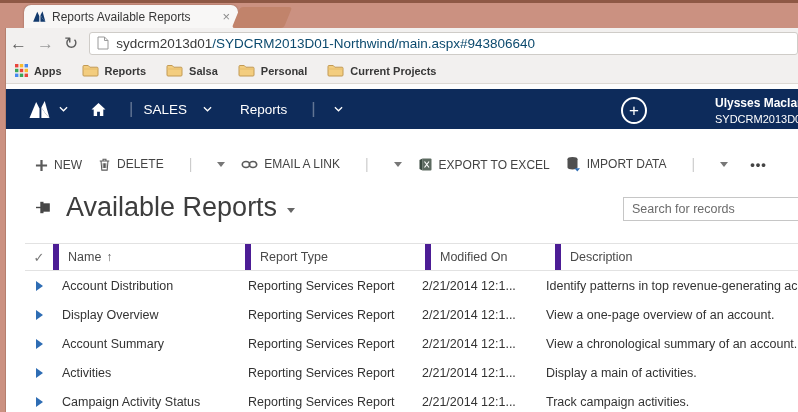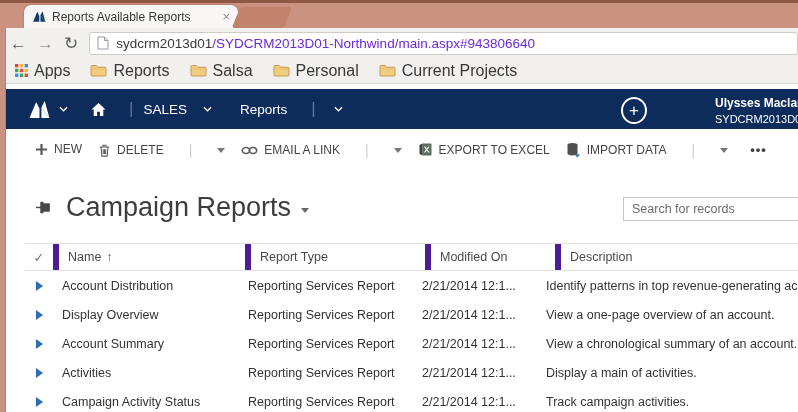"/SYDCRM2013D01-Northwind/main.aspx#94380" .omnibox .path { color: #6d28d9 -> #0c4a6e }
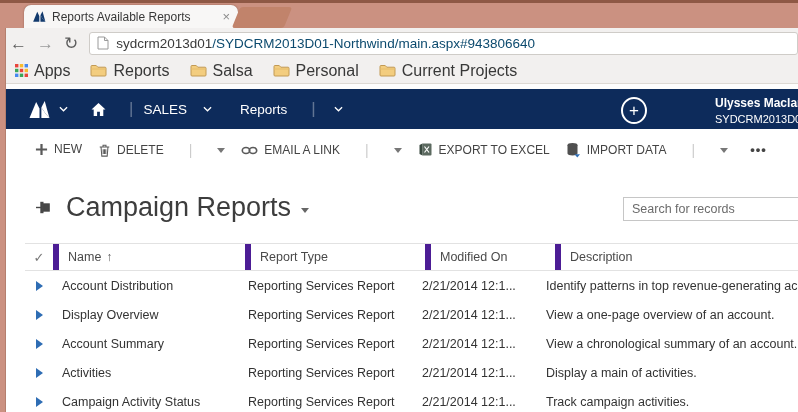"Apps" .bookmarks { font-size: 16px -> 11px; font-weight: none -> bold }
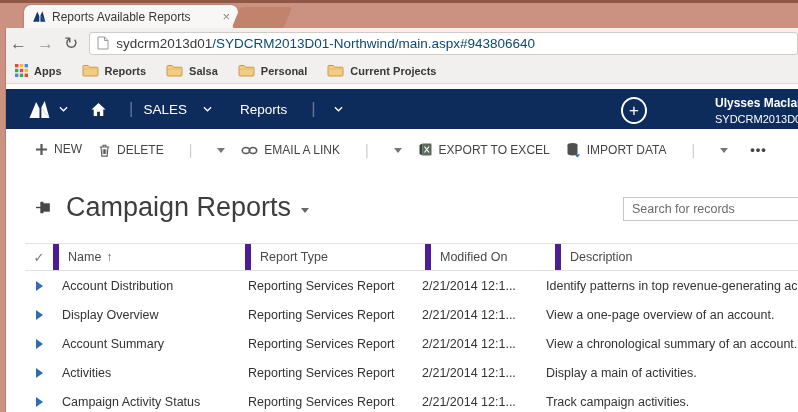"NEW" .cmdbar { align-items: flex-start -> flex-end }
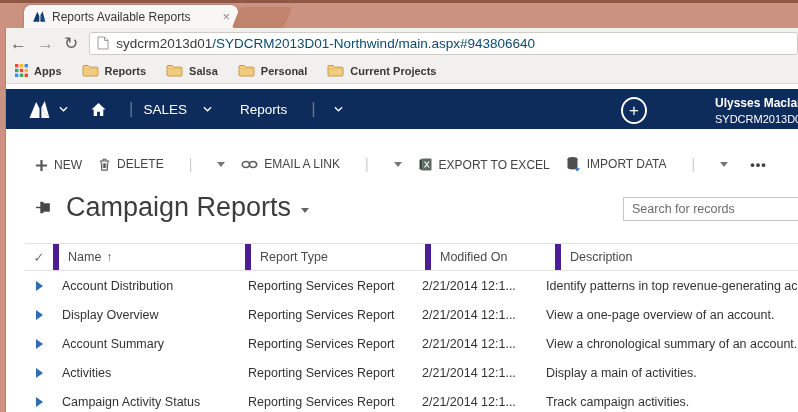"Campaign Reports" h1.page-title { text: Campaign -> Available }
